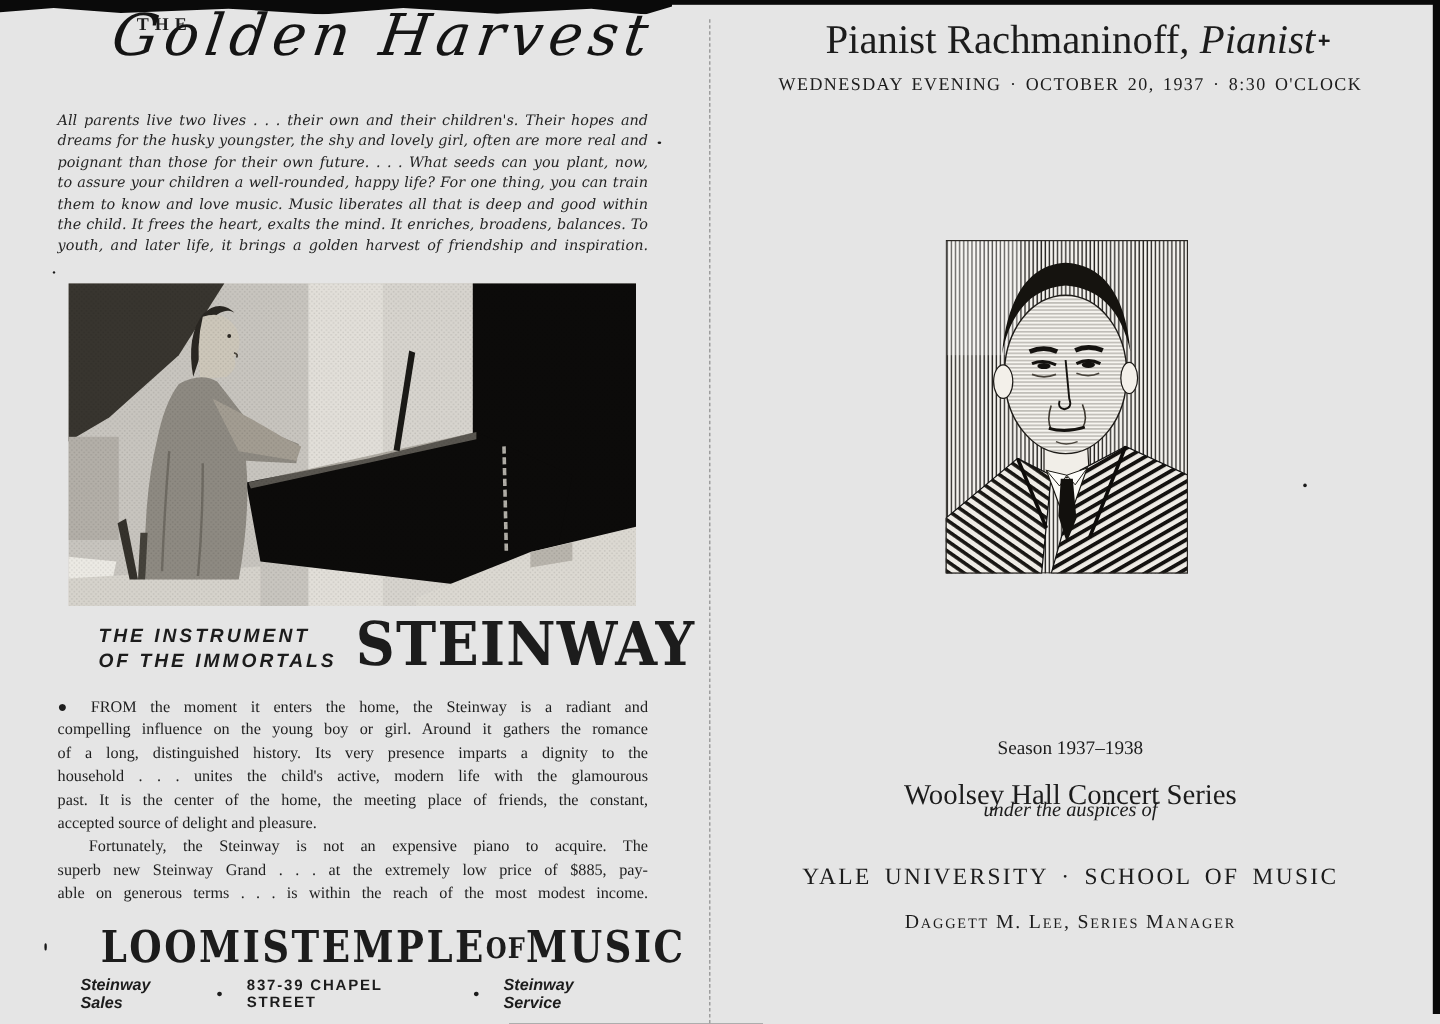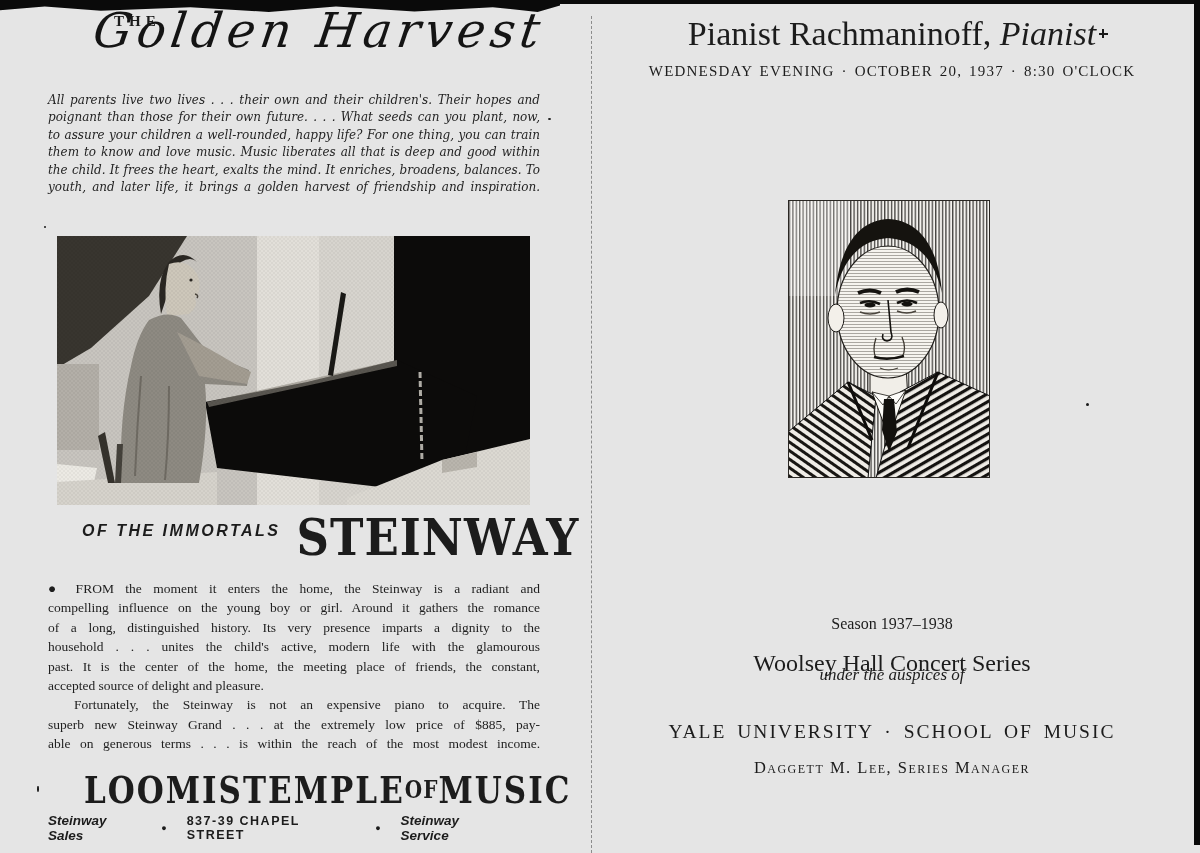"dreams for the husky youngster," div { html: none -> <div>dreams for the husky youngster, the shy and lovely girl, often are more real and</div> }
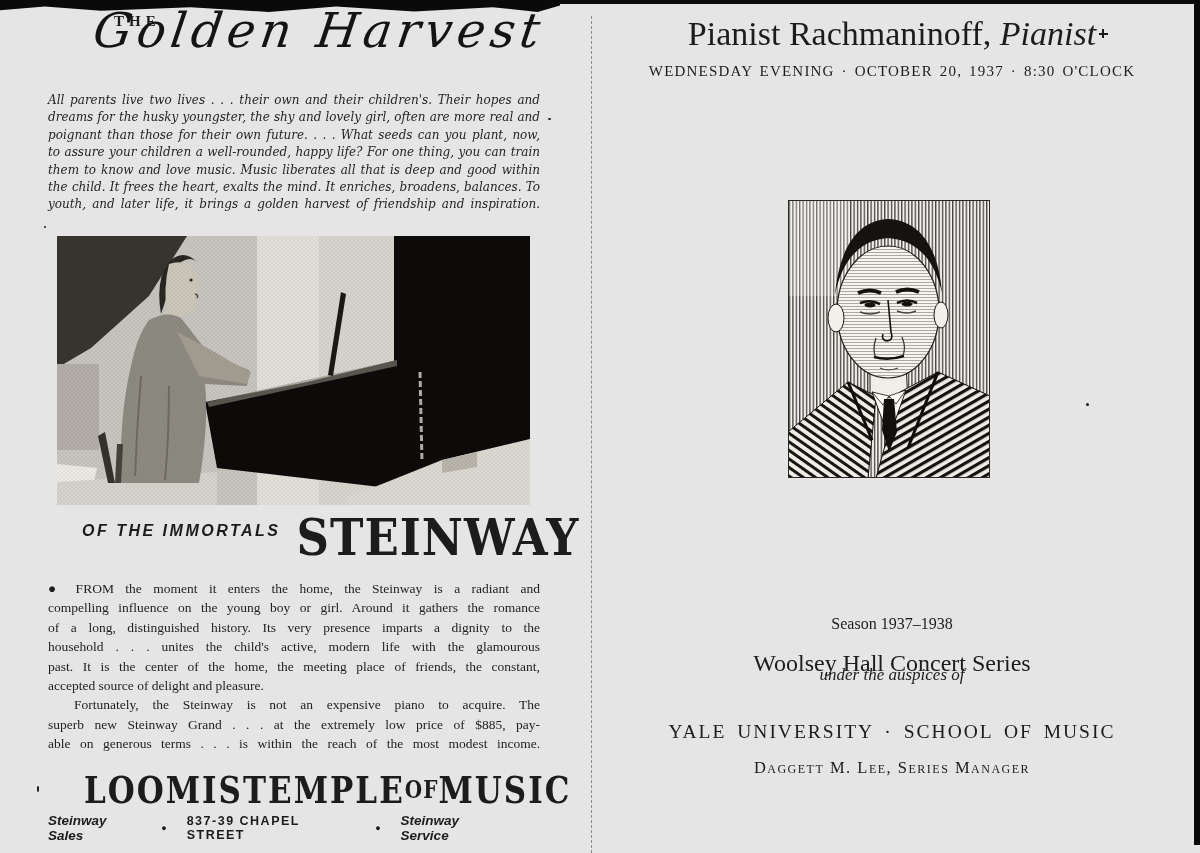"THE INSTRUMENT" div { html: none -> <div>THE INSTRUMENT</div> }
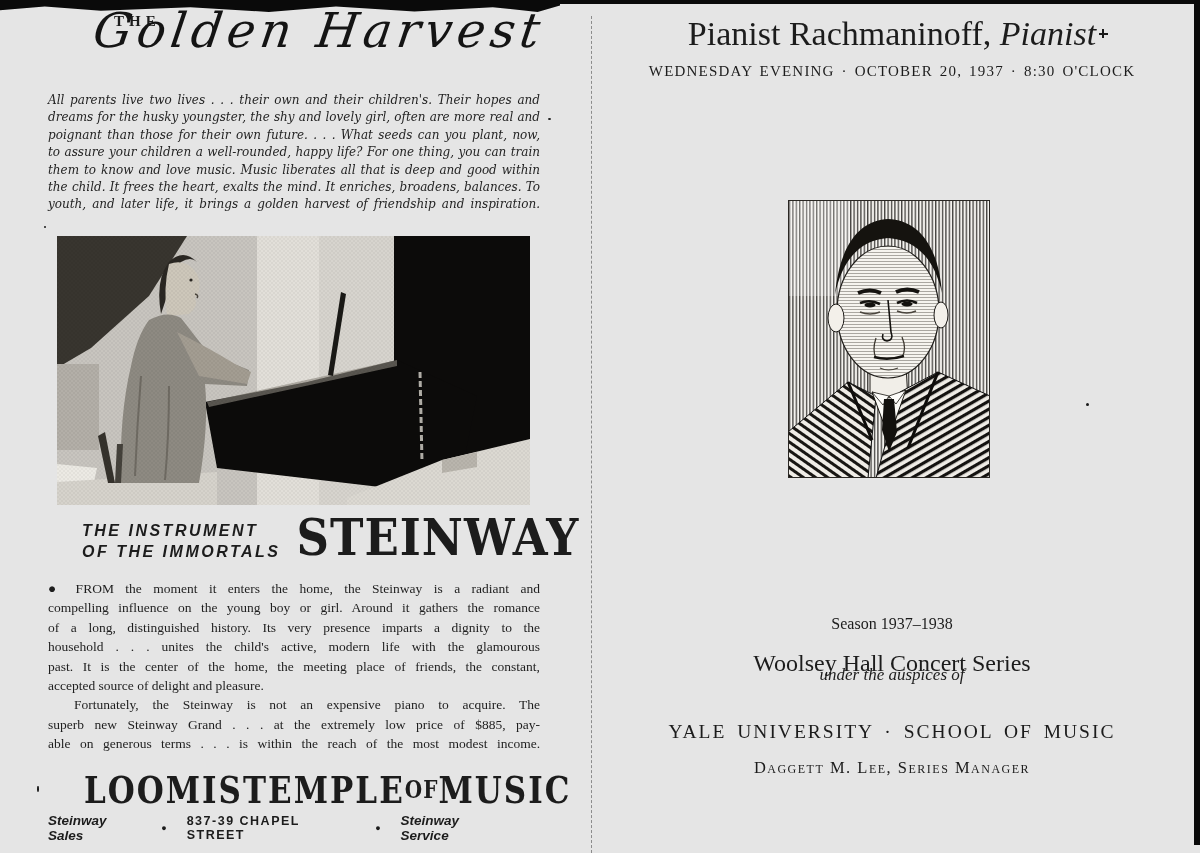"Steinway Sales" .dealer { left: 48px -> 67px }
